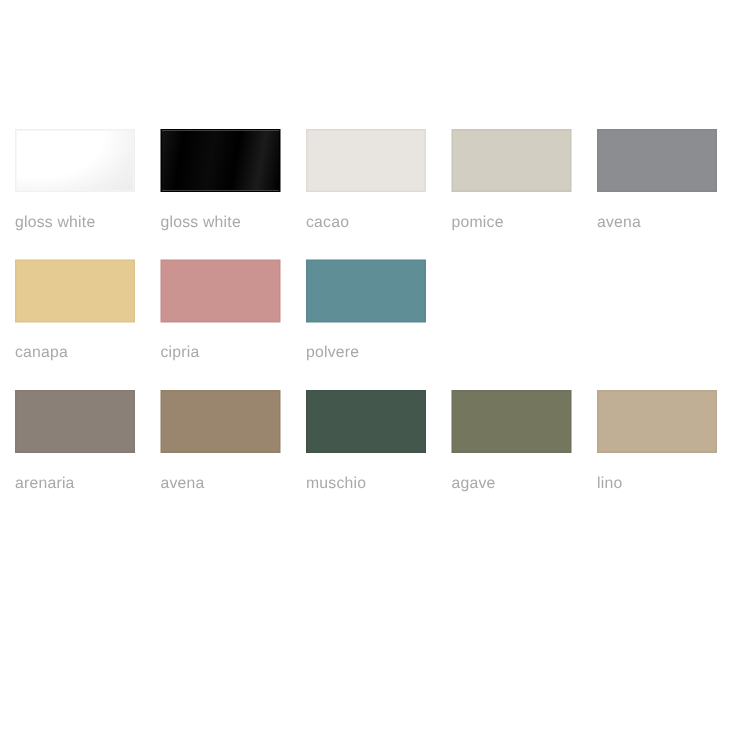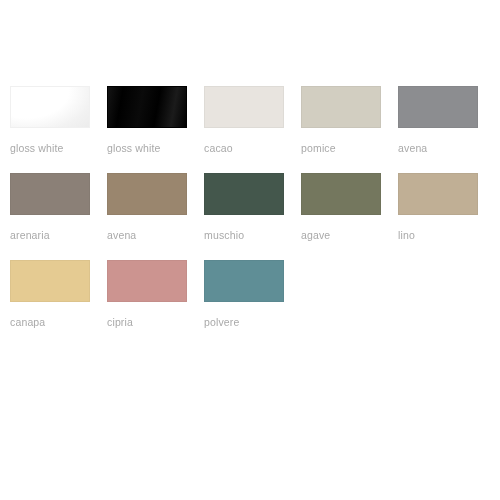"arenaria" div.row { order: before "canapa" -> after "canapa" }
